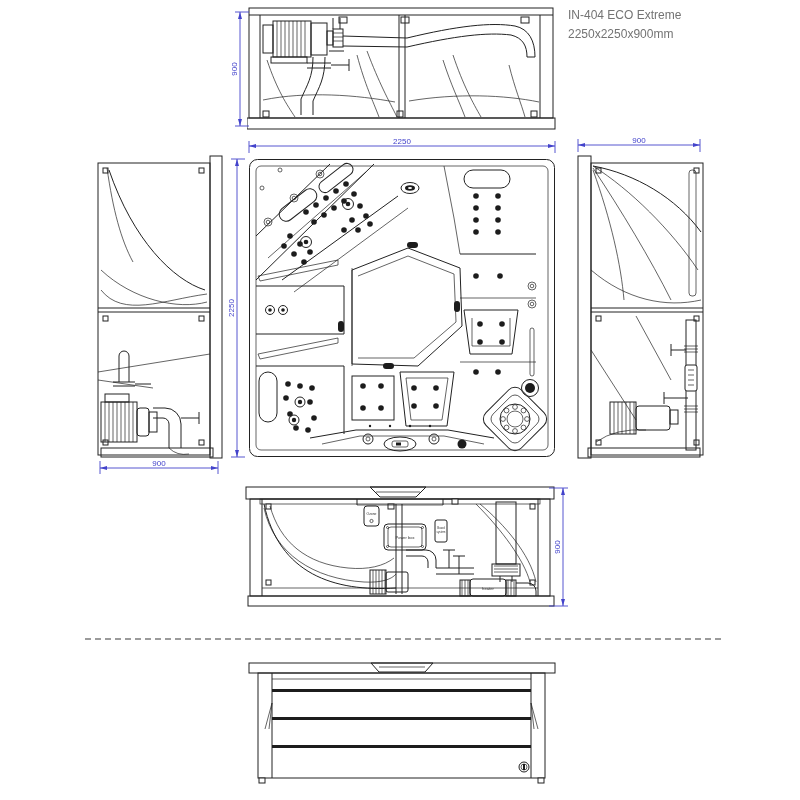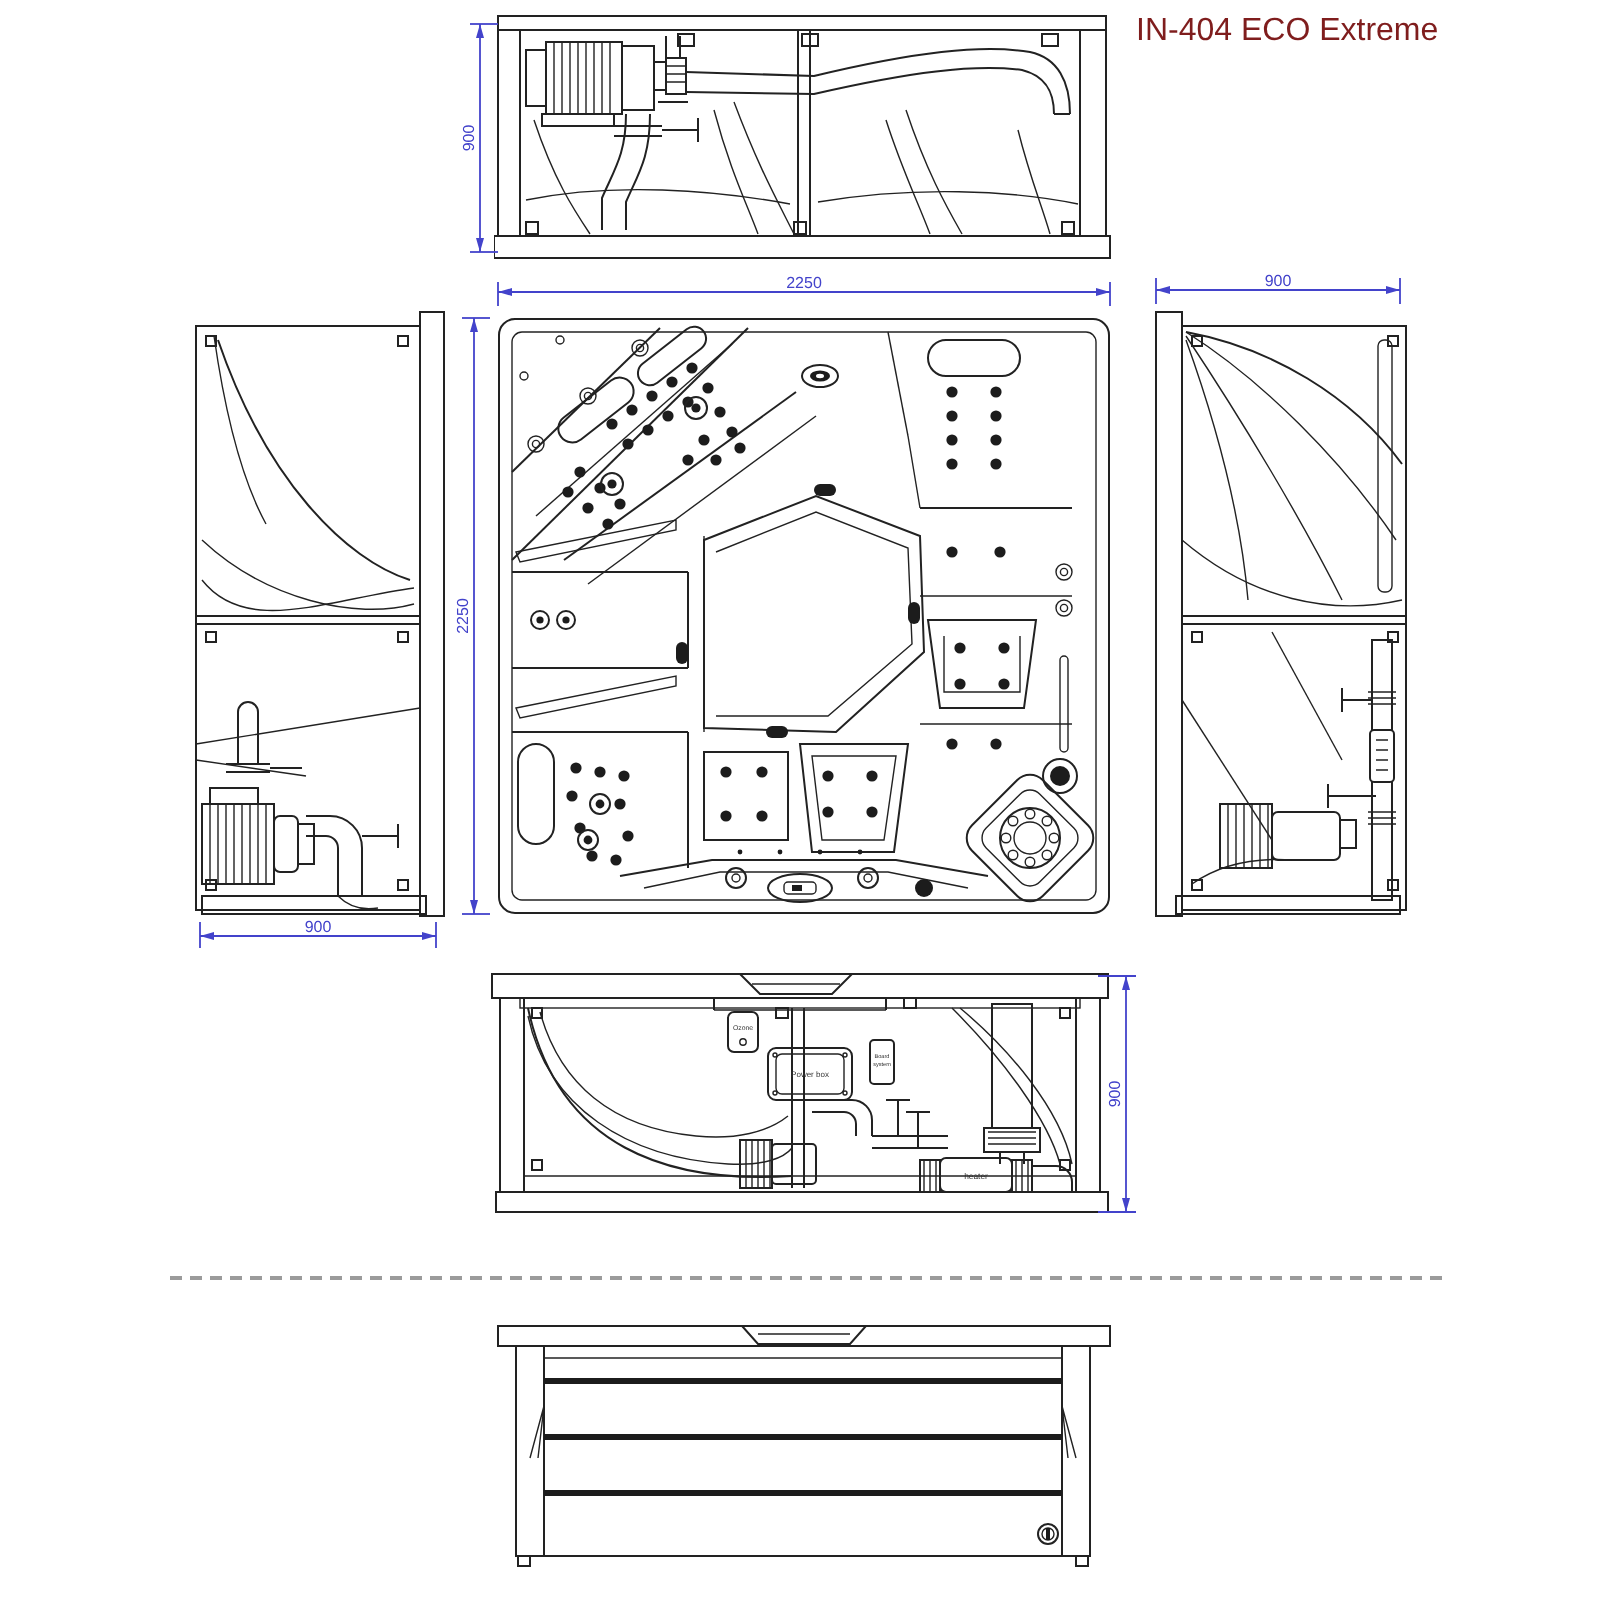"IN-404 ECO Extreme" #title-block { color: #7f1d1d -> #737373; font-size: 16px -> 12px }
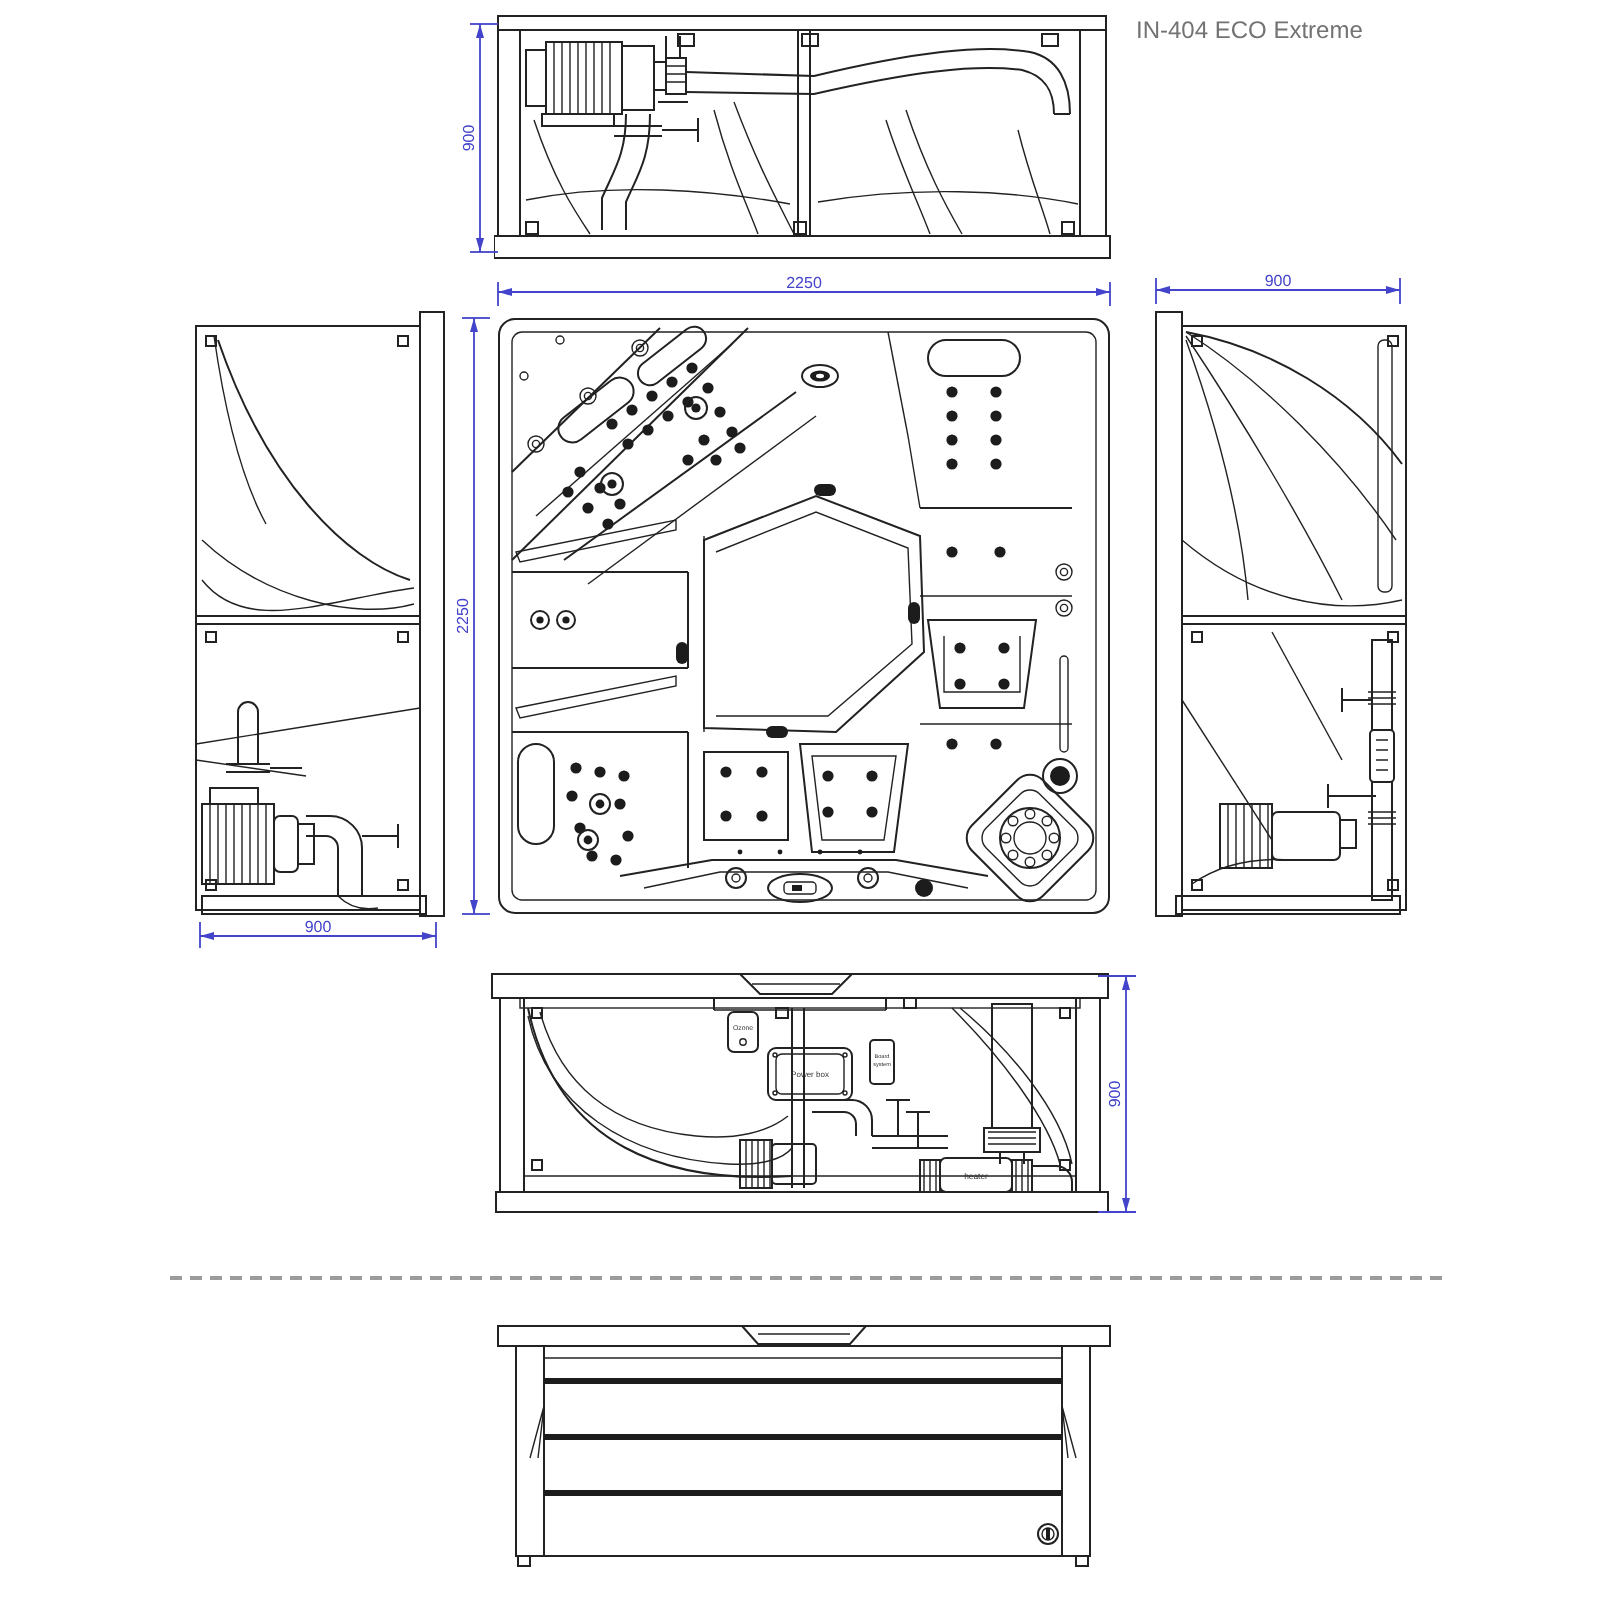"2250x2250x900mm" div { html: none -> <div>2250x2250x900mm</div> }
